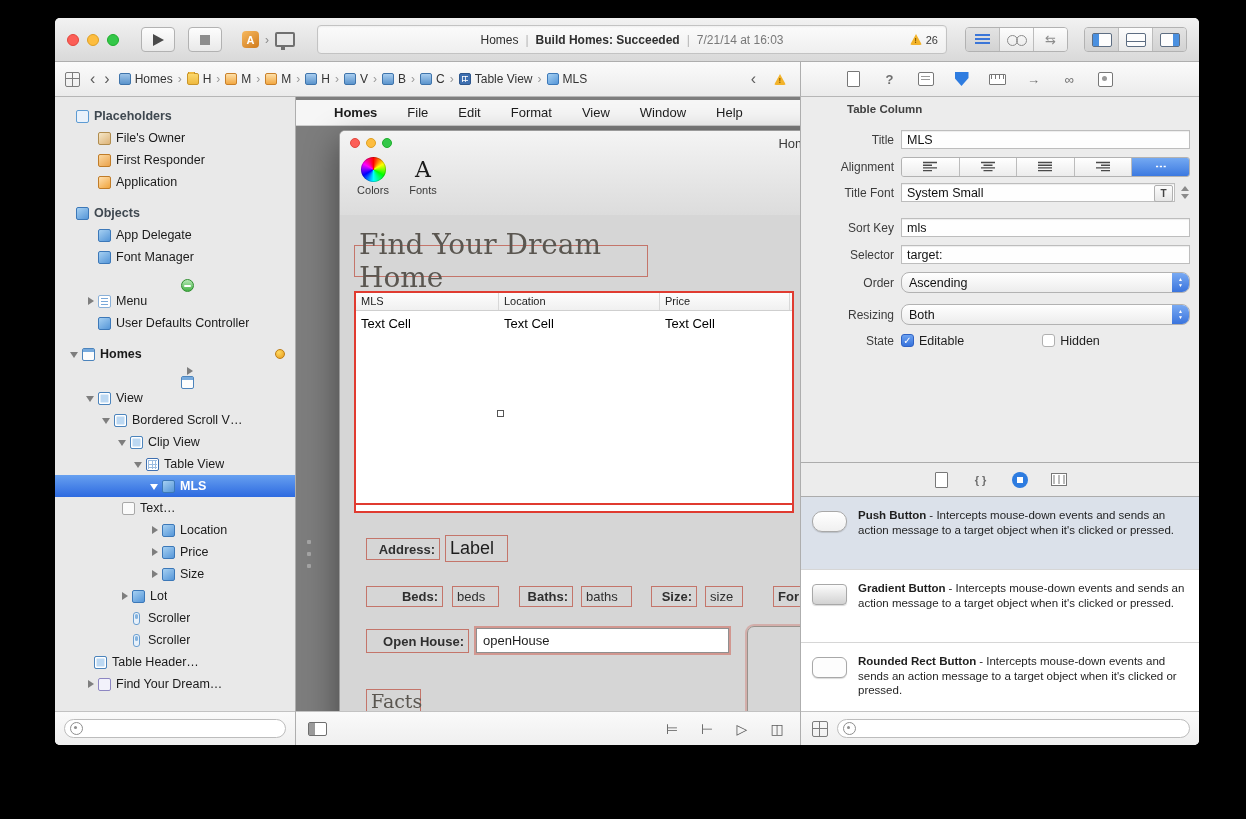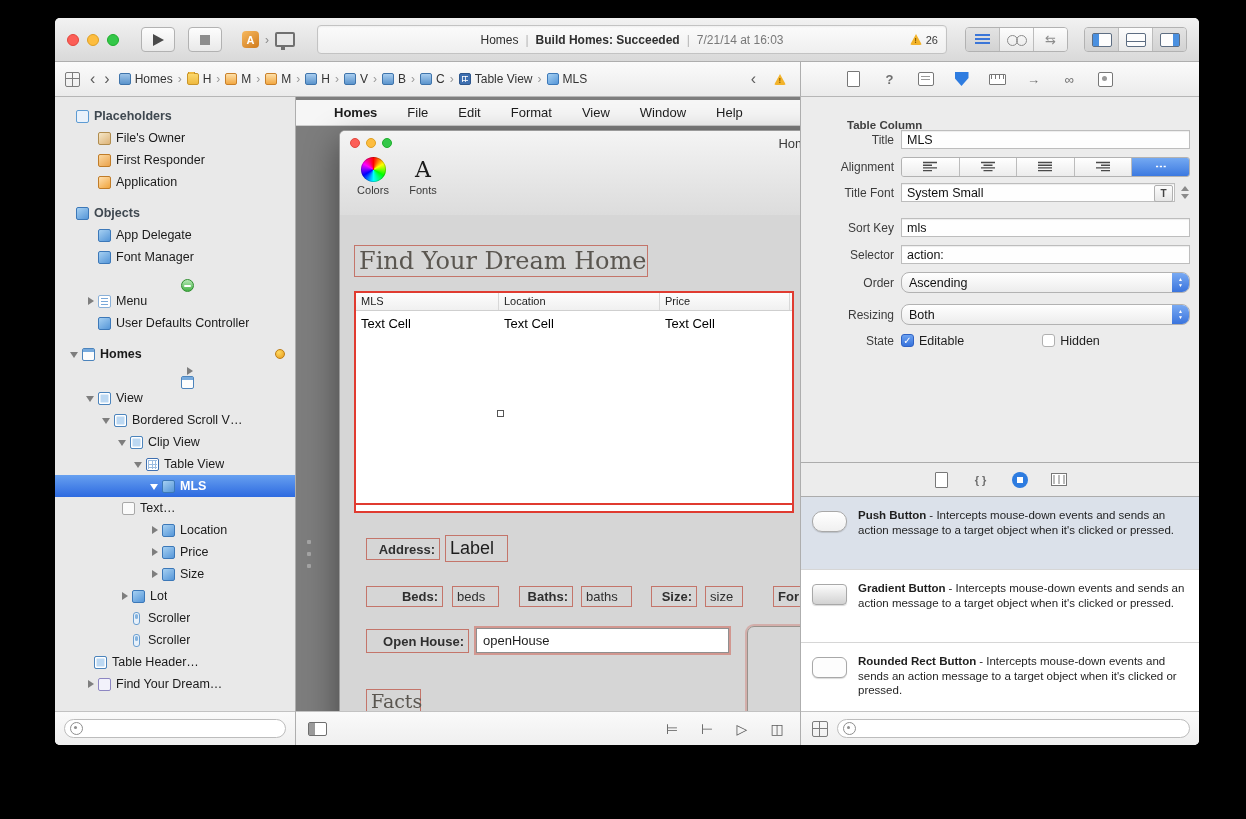"Table Column" .insp-title { top: 22px -> 6px }
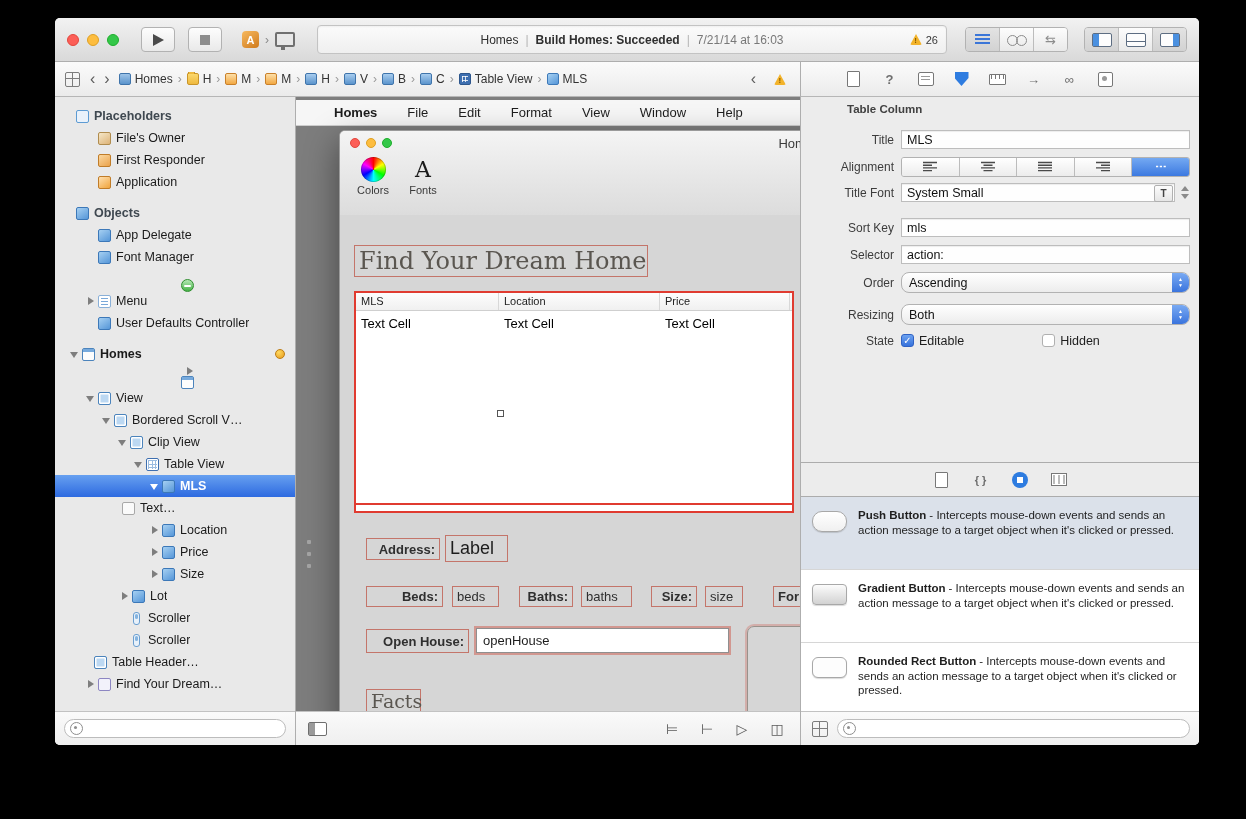"Find Your Dream Home" .big-title { font-size: 24px -> 28px }
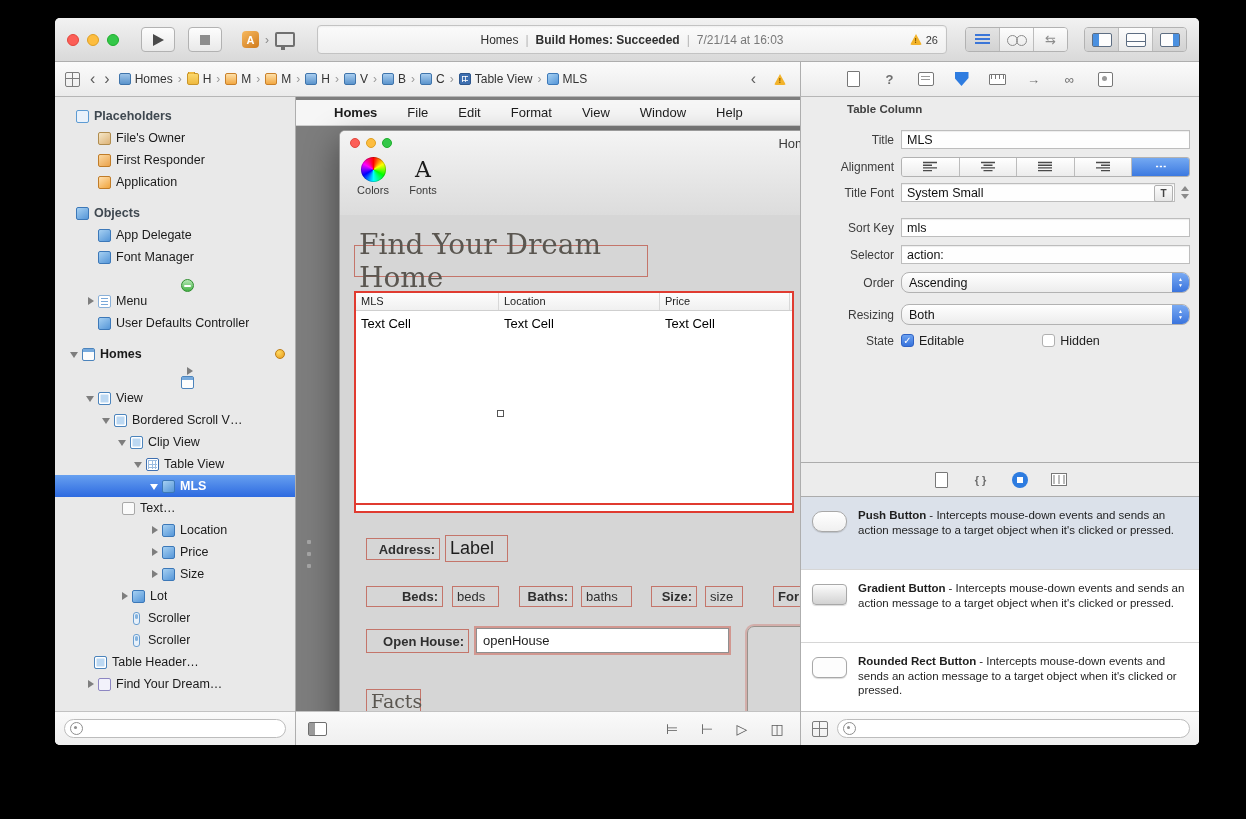"action:" span.tfield { text: action -> target }
